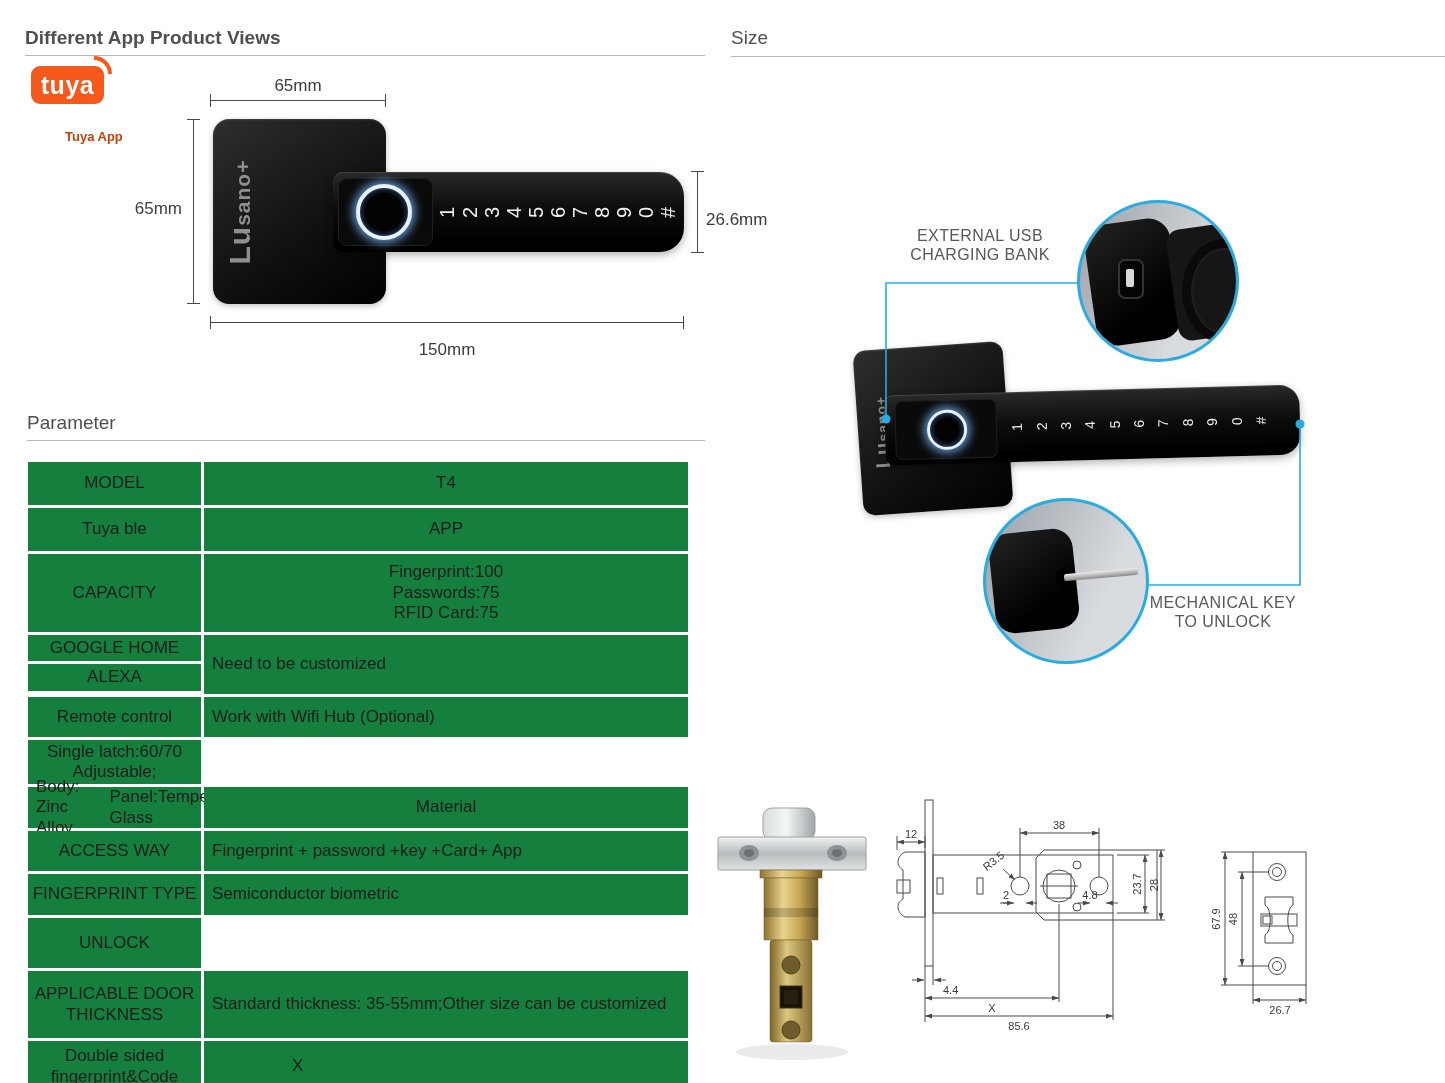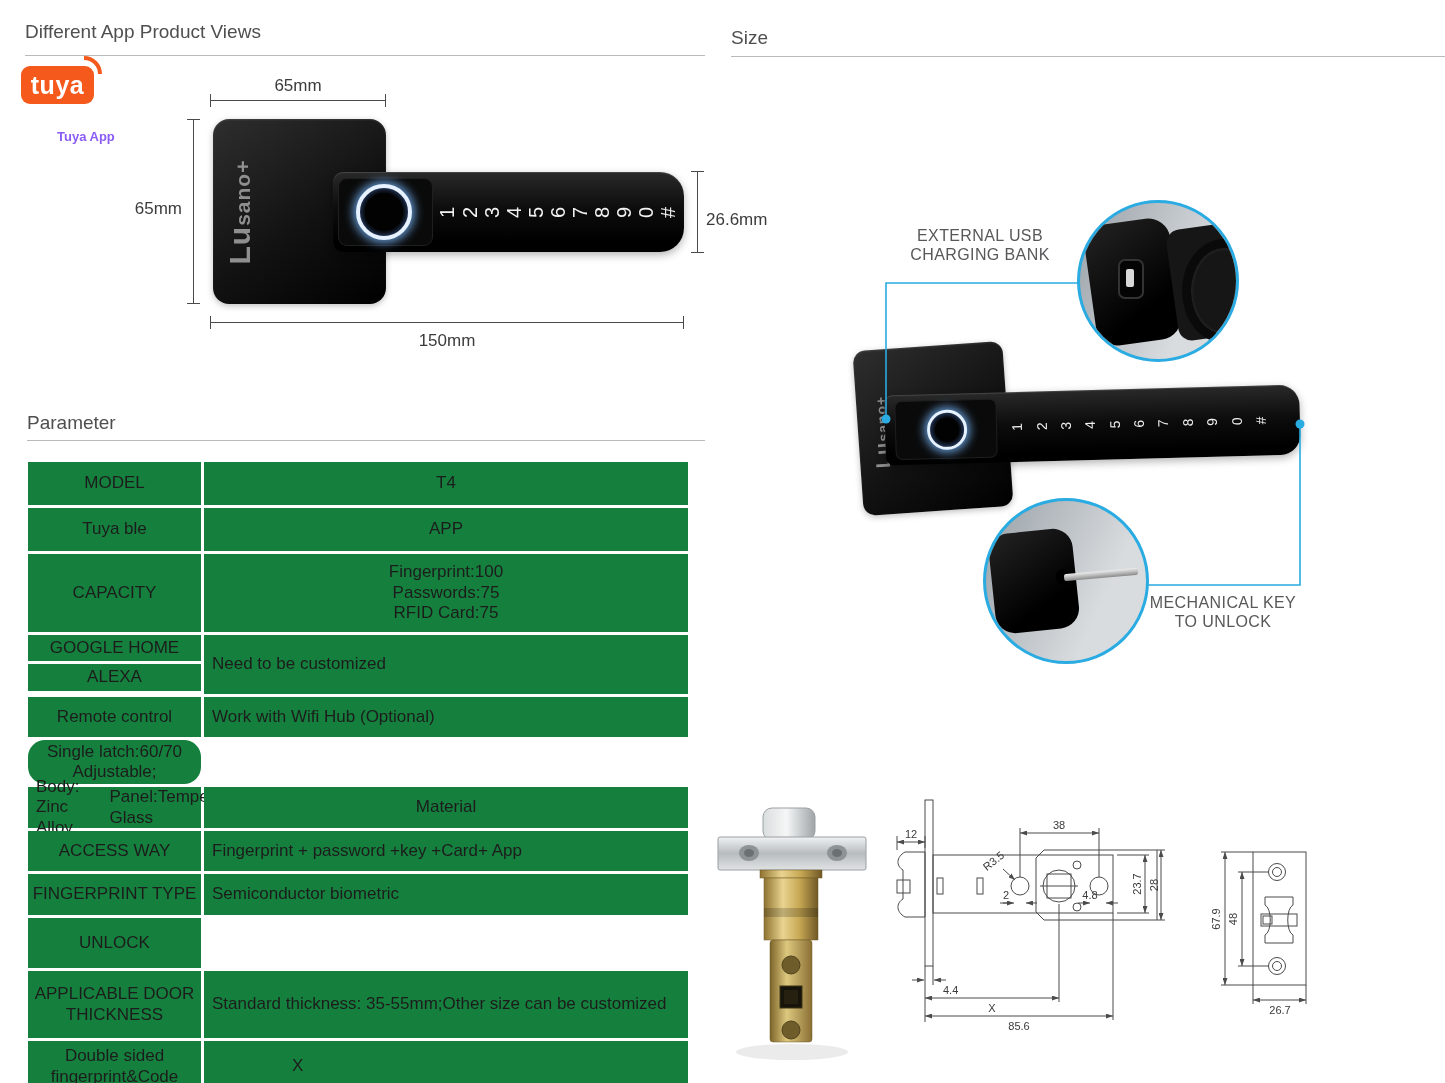"Different App Product Views" div.abs { font-weight: none -> bold; top: 21px -> 27px }
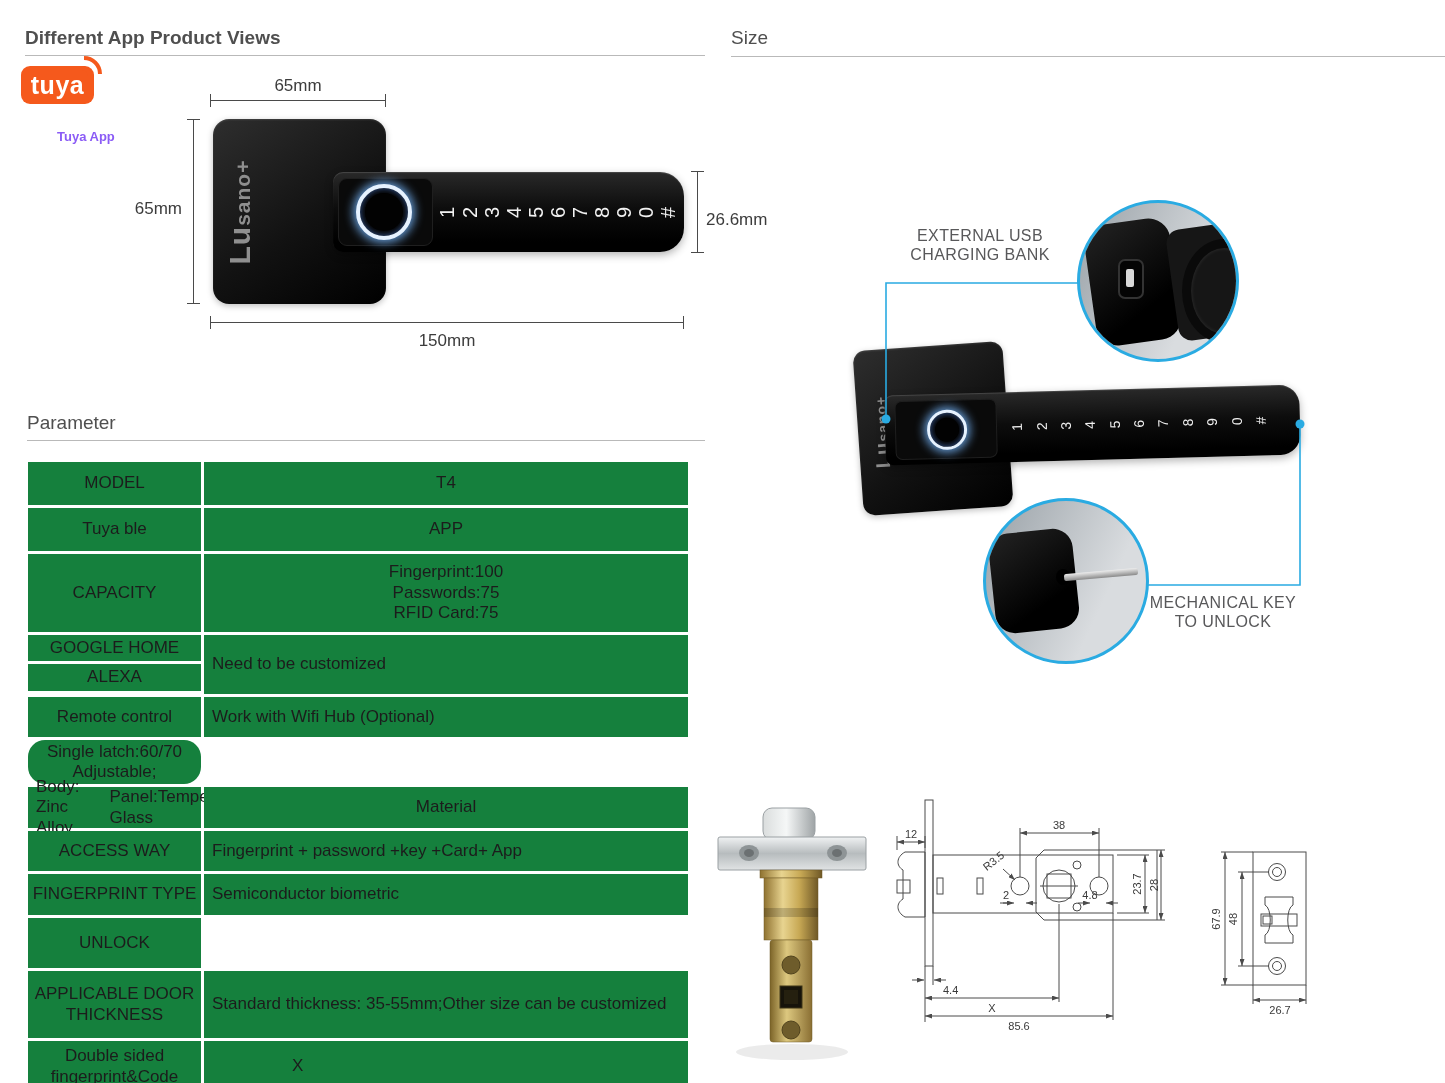"tuya" div.abs { left: 21px -> 31px }
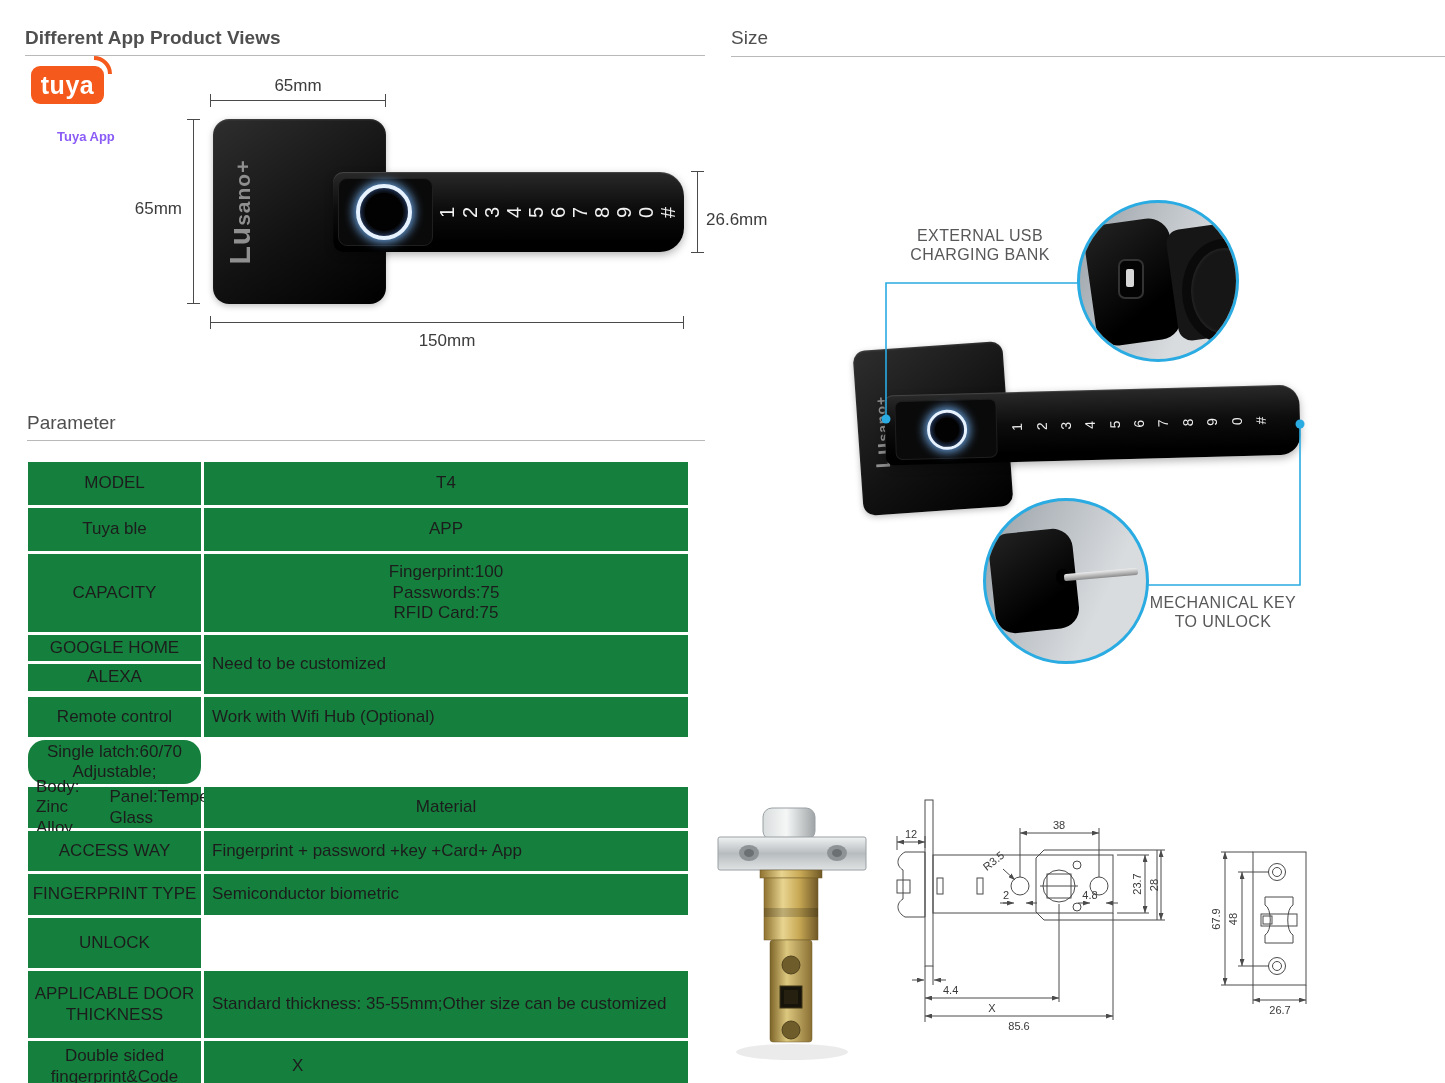"Tuya App" .tuya-app { color: #8b5cf6 -> #c2410c; margin-left: none -> 8px }
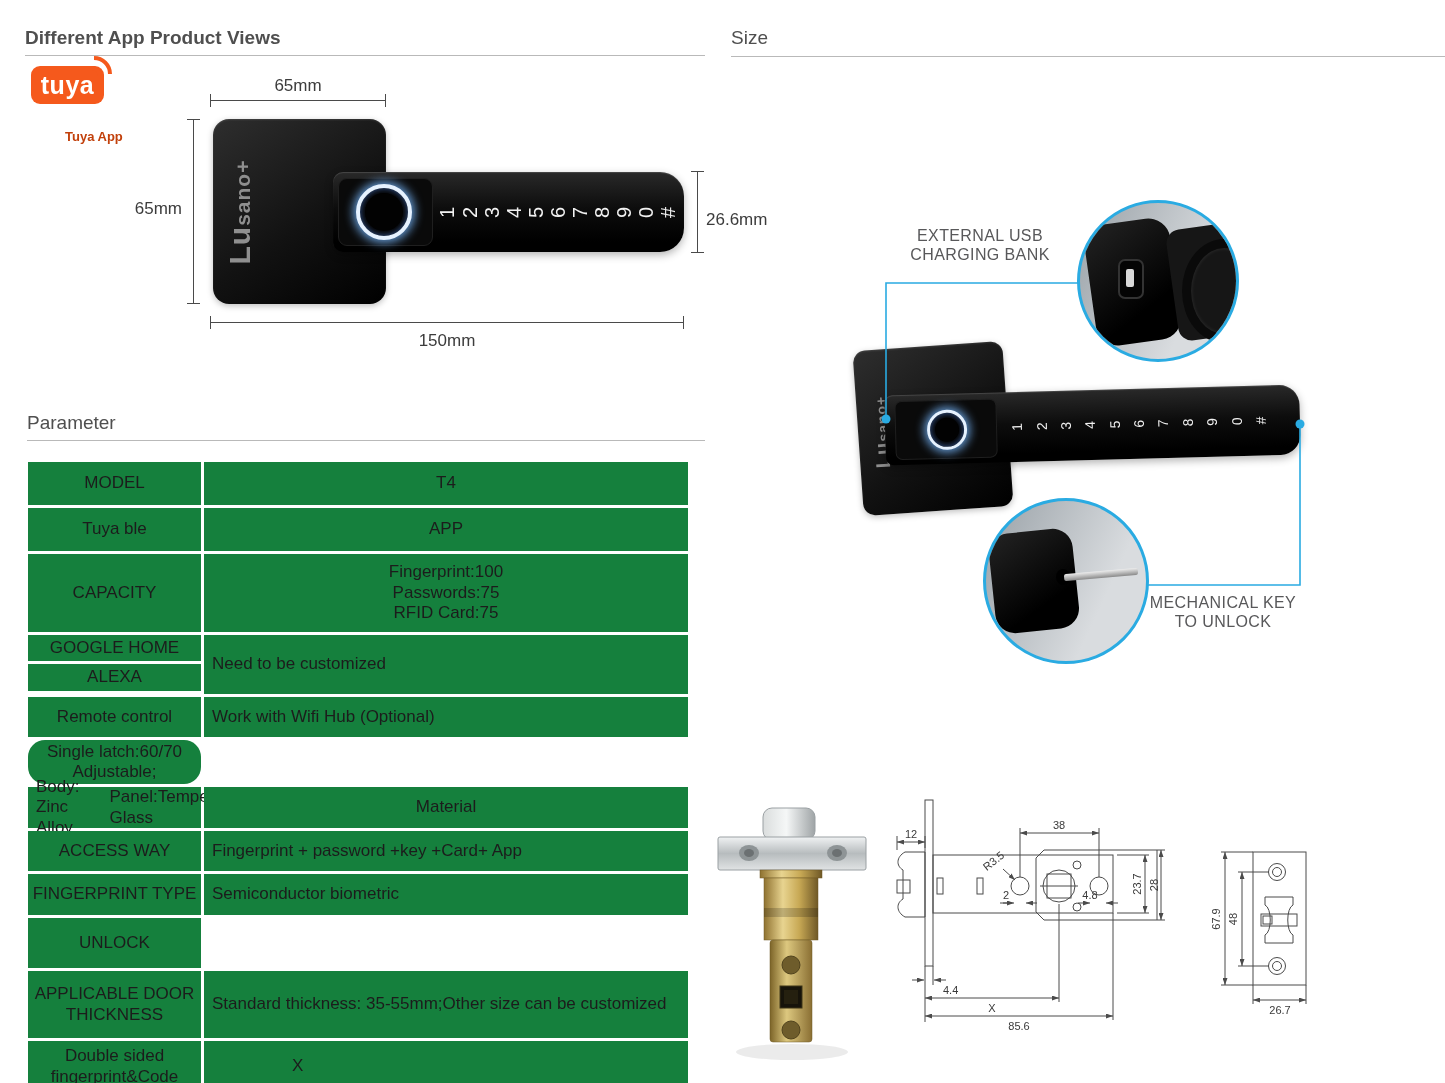"150mm" div.abs { top: 331px -> 340px }
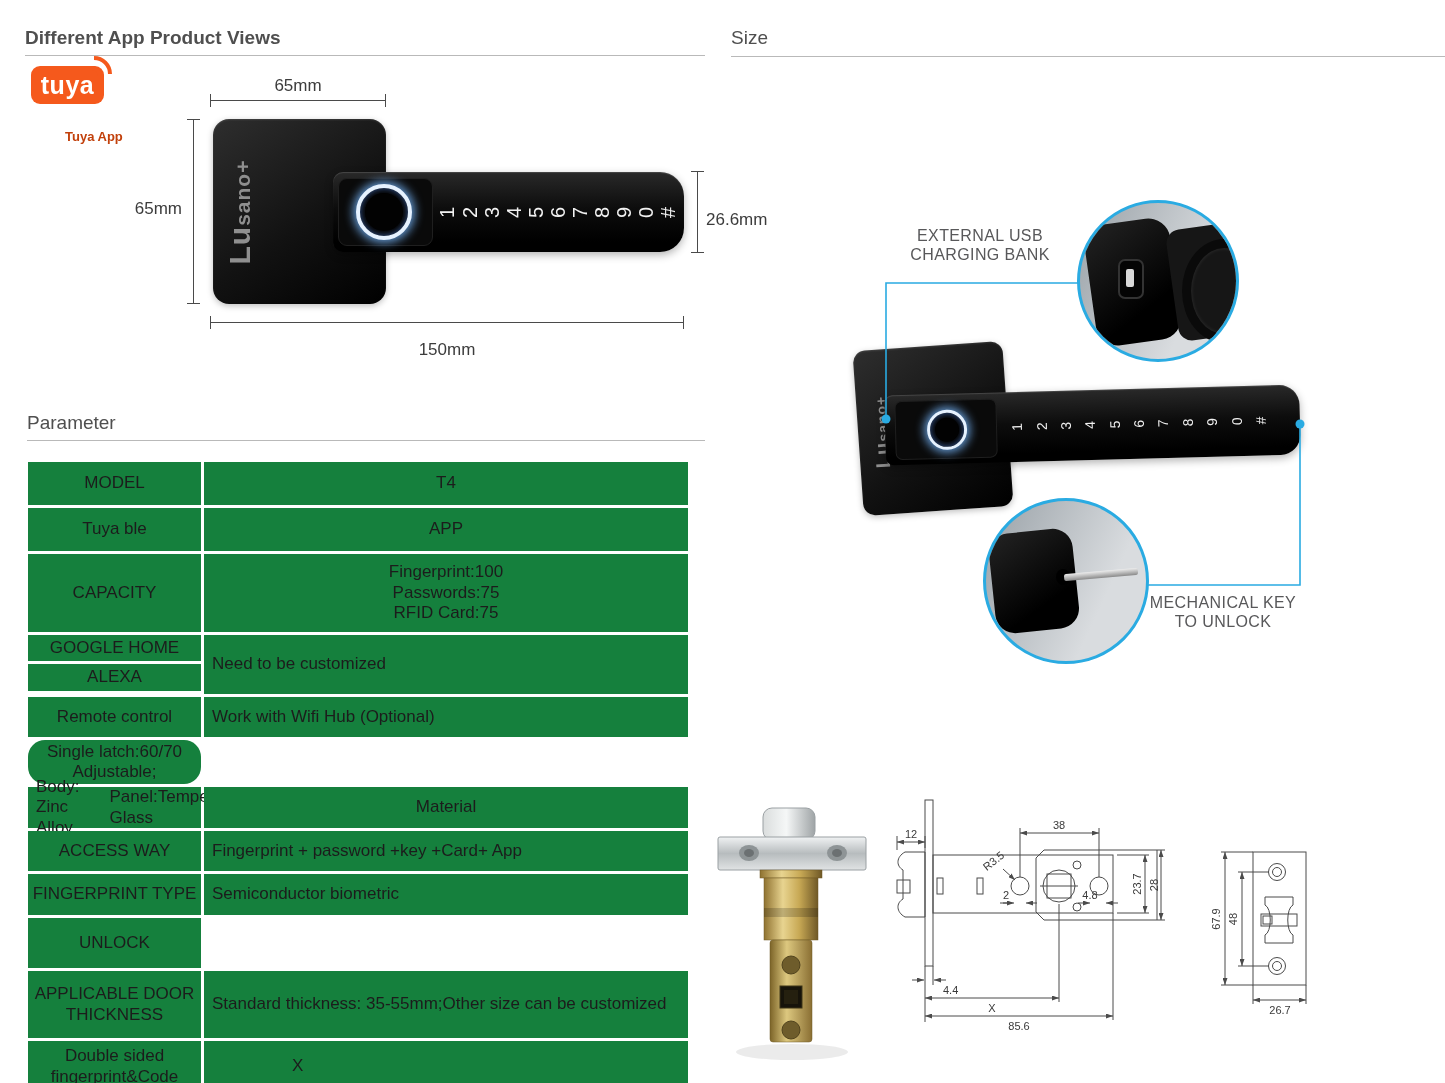"Single latch:60/70 Adjustable;" div.pcell { border-radius: 17px -> none }
